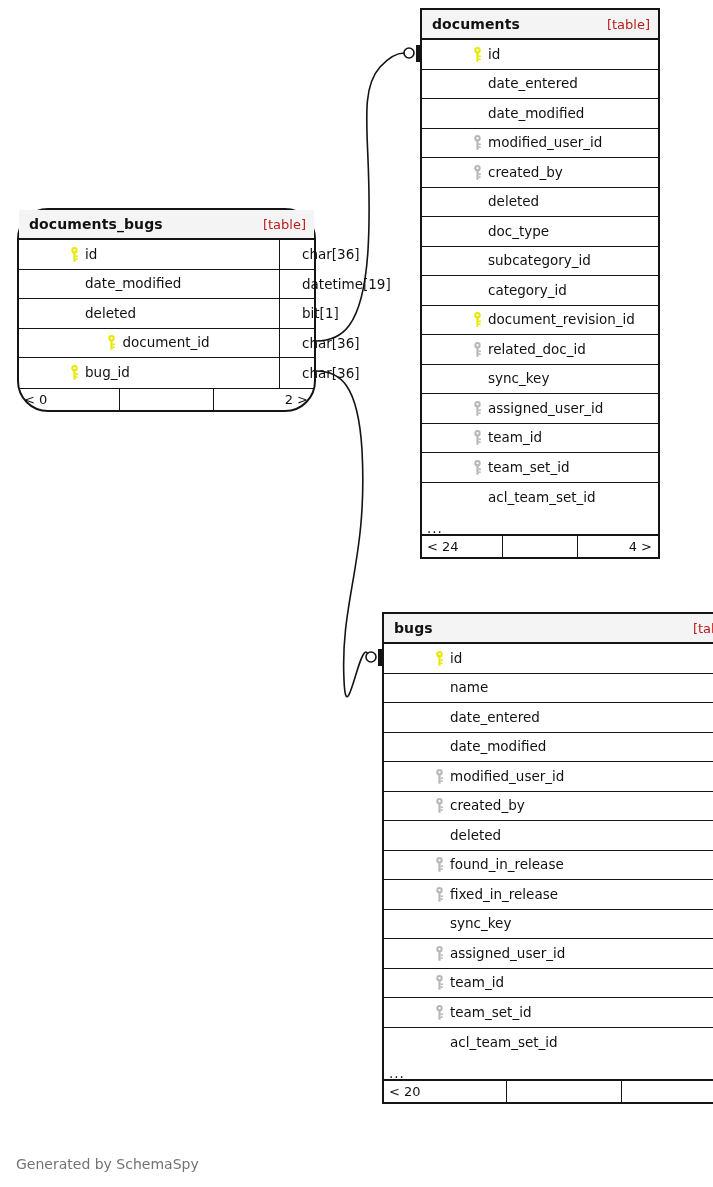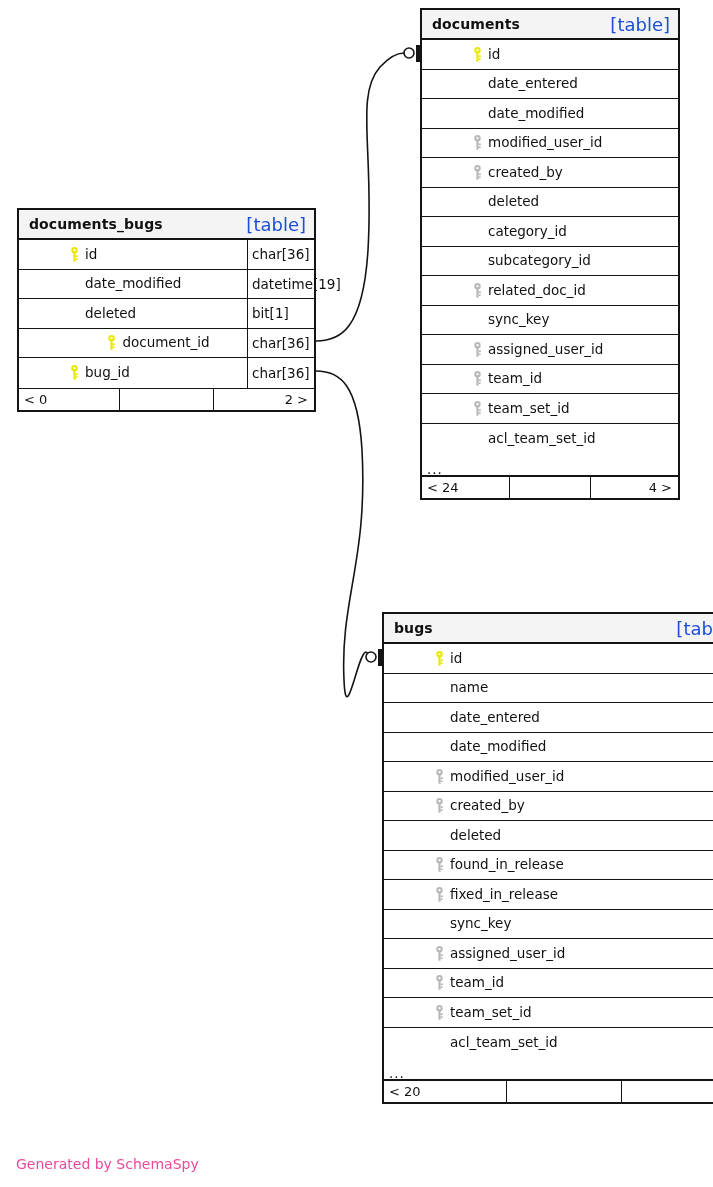"documents" div.er-table { width: 260px -> 240px }
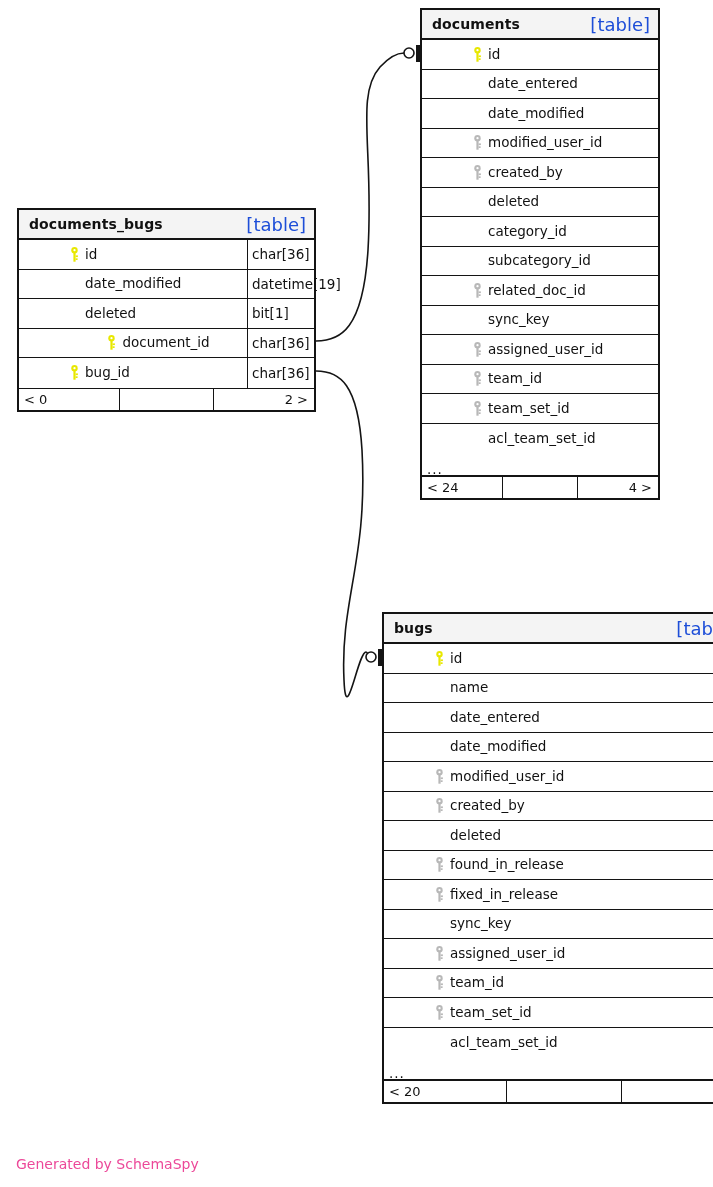"[table]" .er-head .ttag { color: #1d4ed8 -> #b91c1c; font-size: 18px -> 13px }
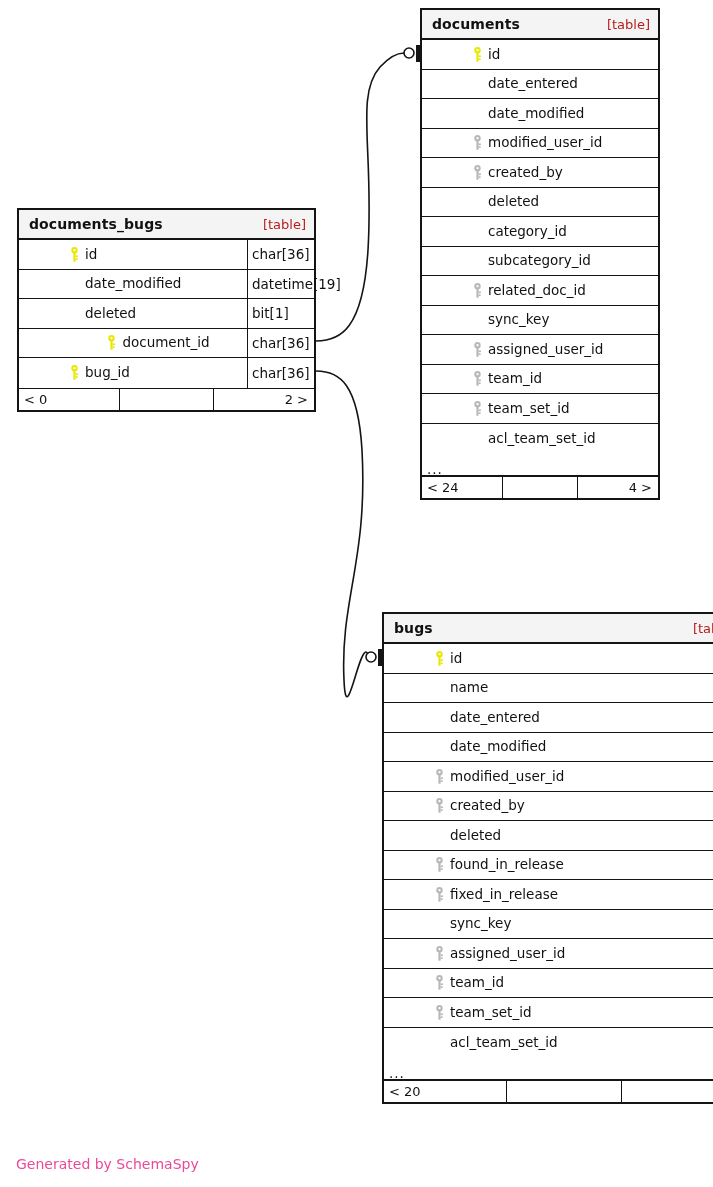"documents_bugs" div.er-table { border-radius: none -> 31px }
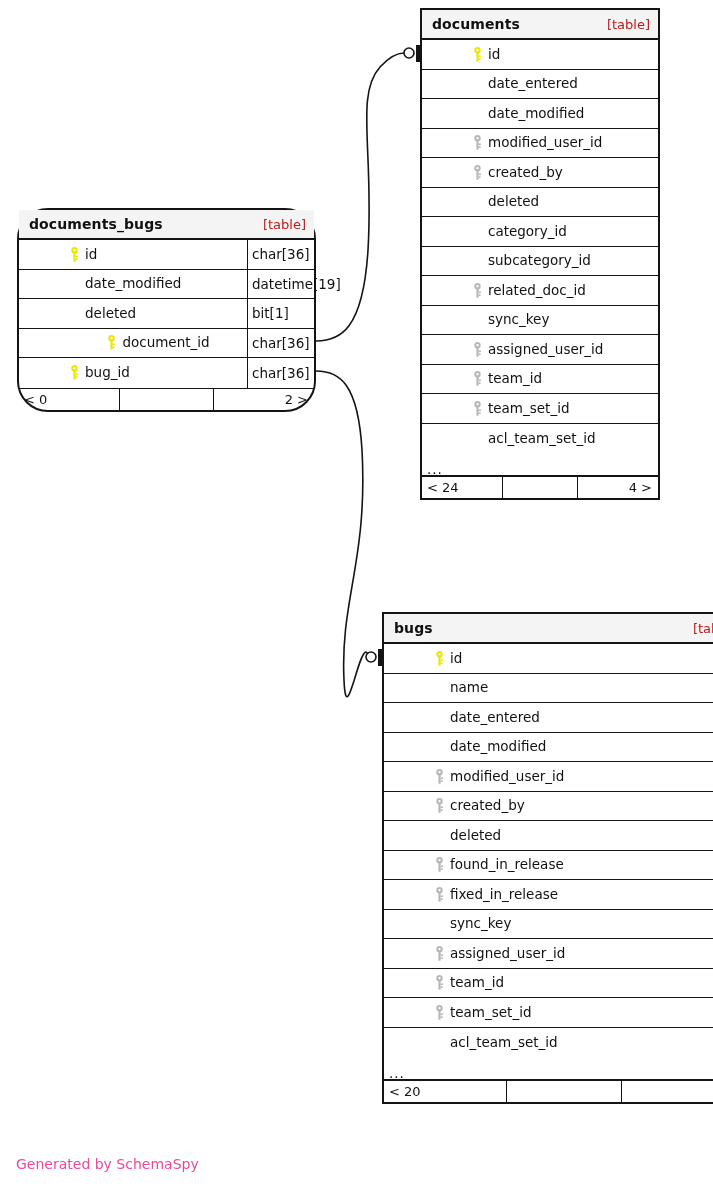"doc_type" div.er-row { html: none -> <div> <div> <span></span> <span>doc_type</span> </div> </div> }
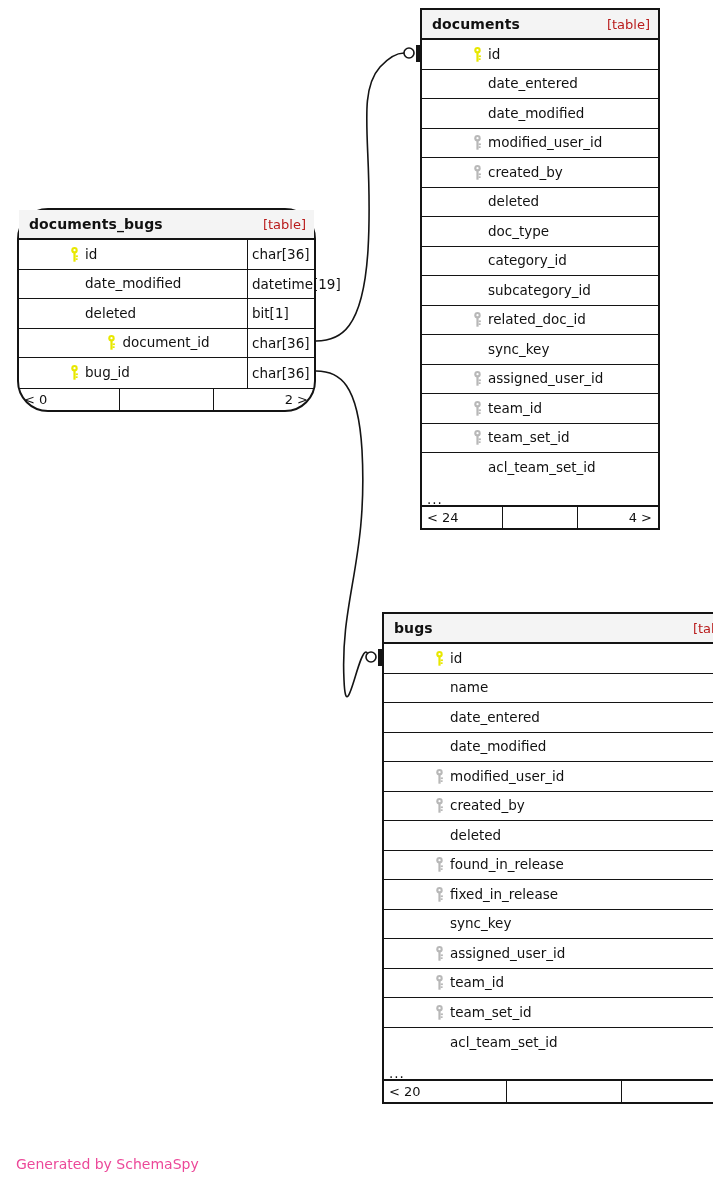"char[36]" .col-type { margin-left: none -> 32px; padding-left: 4px -> 22px }
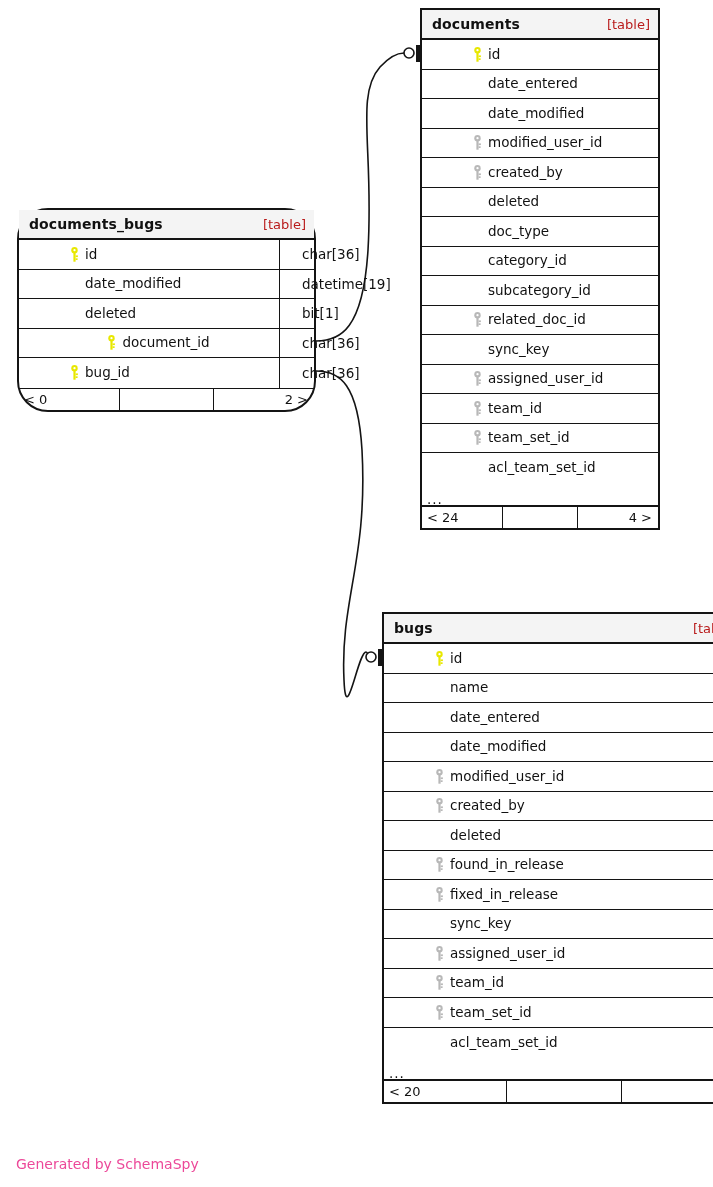"category_id" div.er-row { order: before "subcategory_id" -> after "subcategory_id" }
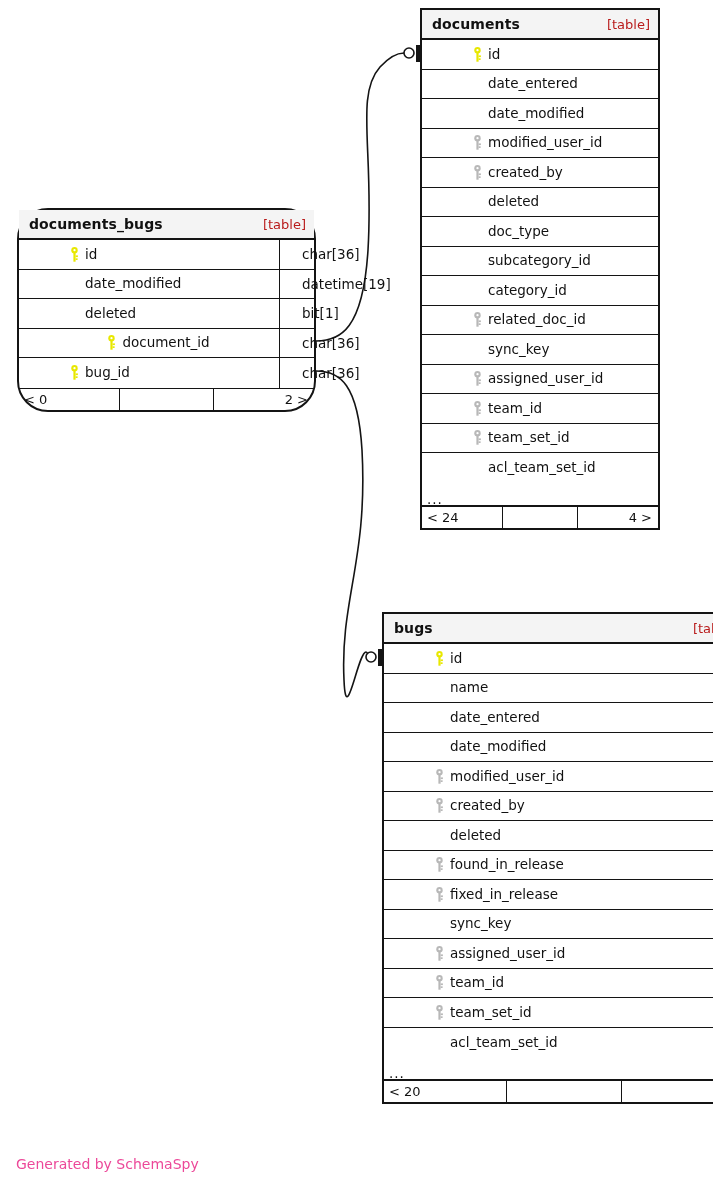"document_revision_id" div.er-row { html: none -> <div> <div> <span> <svg> <circle></circle> <circle></circle> <rect></rect> <rect></rect> <rect></rect> </svg> </span> <span>document_revision_id</span> </div> </div> }
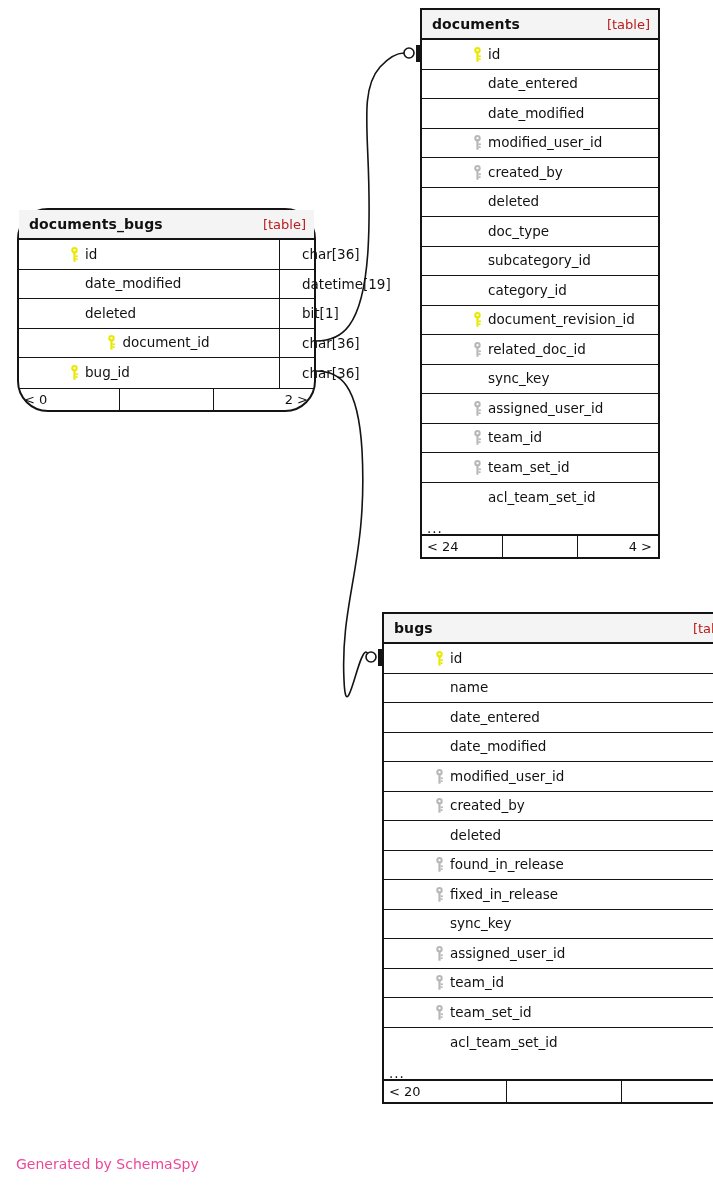"Generated by SchemaSpy" .page-footer { color: #ec4899 -> #737373 }
